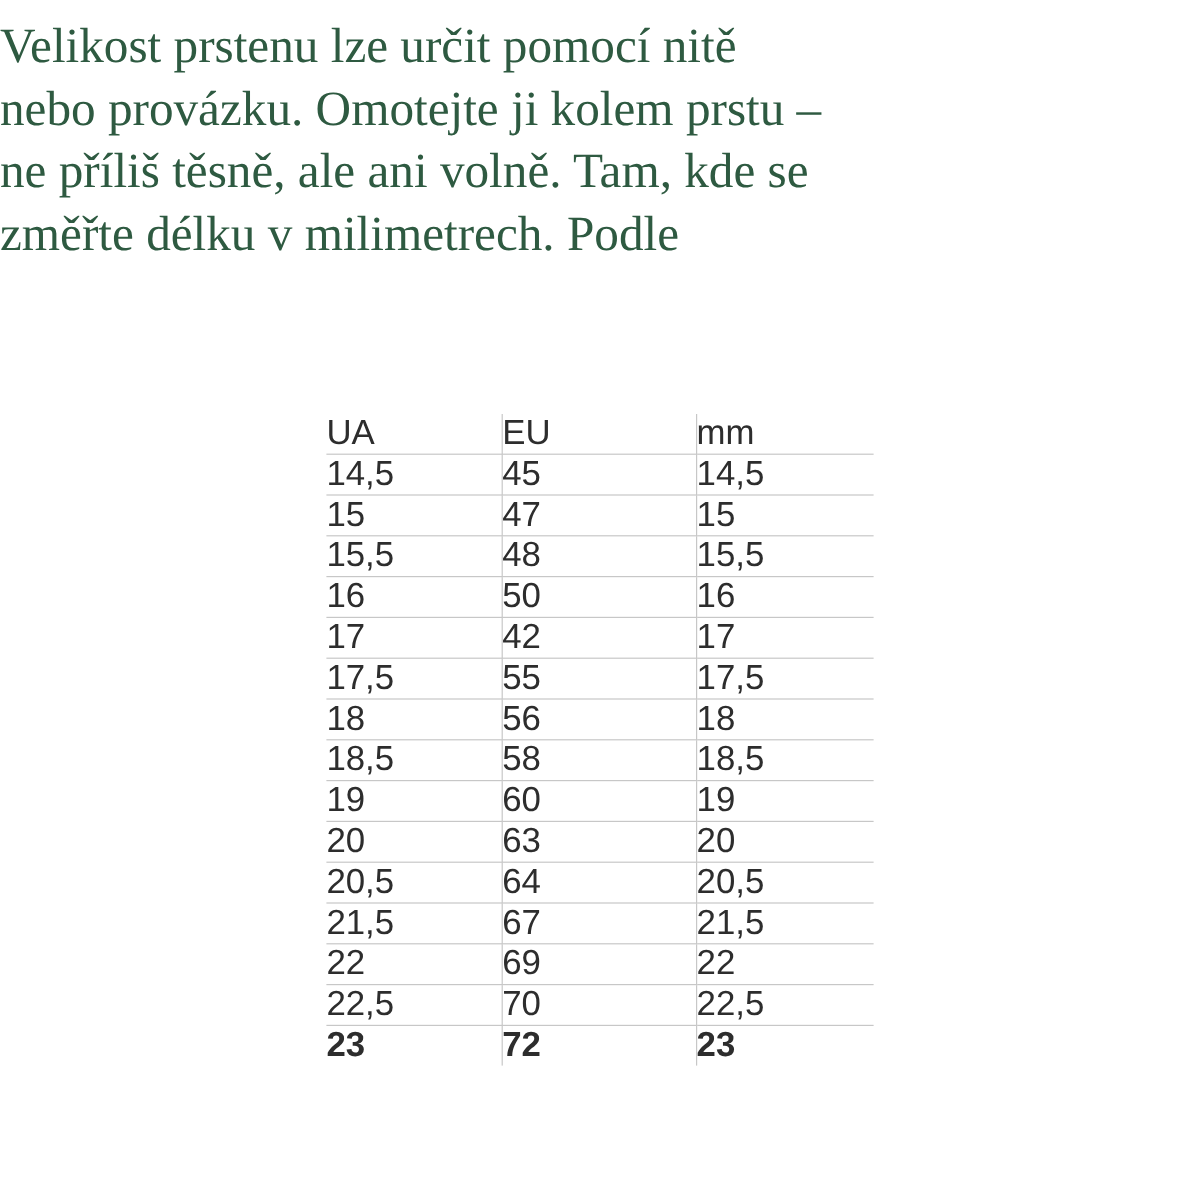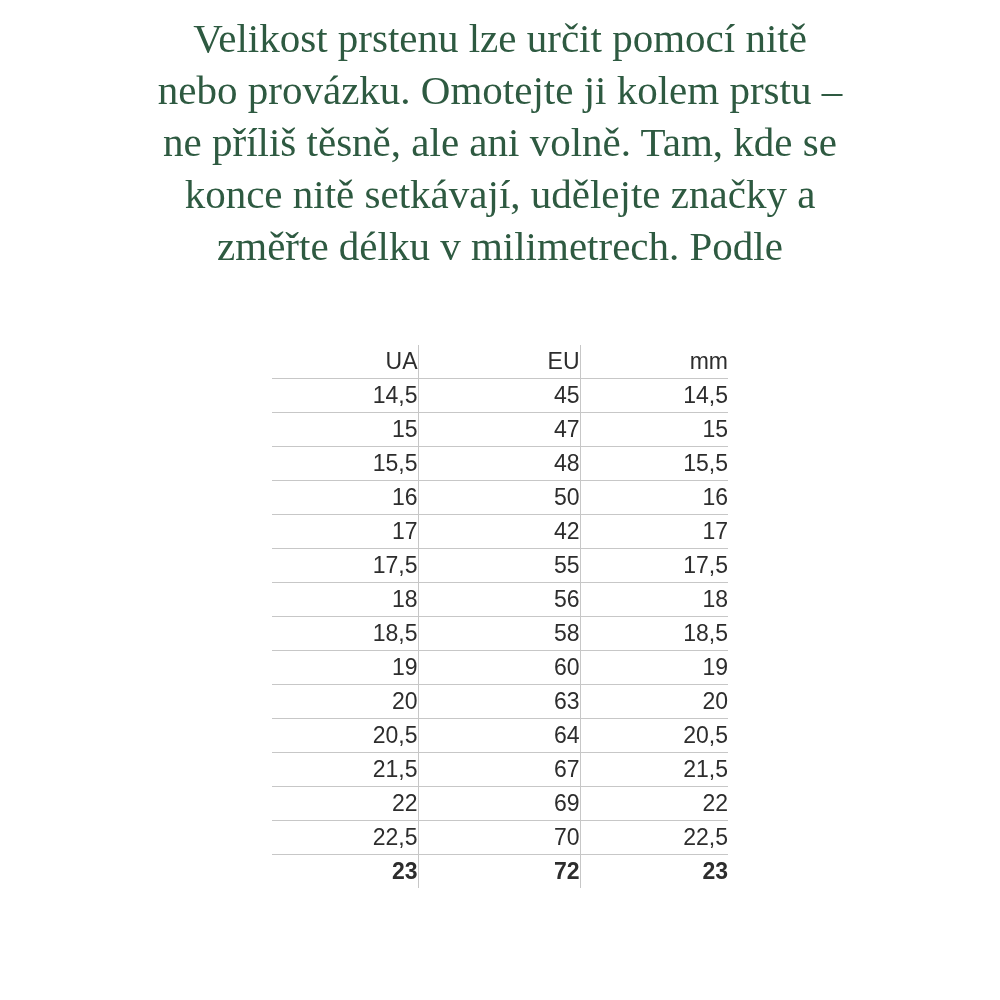"Velikost prstenu lze určit pomocí" .intro { text-align: center -> none }
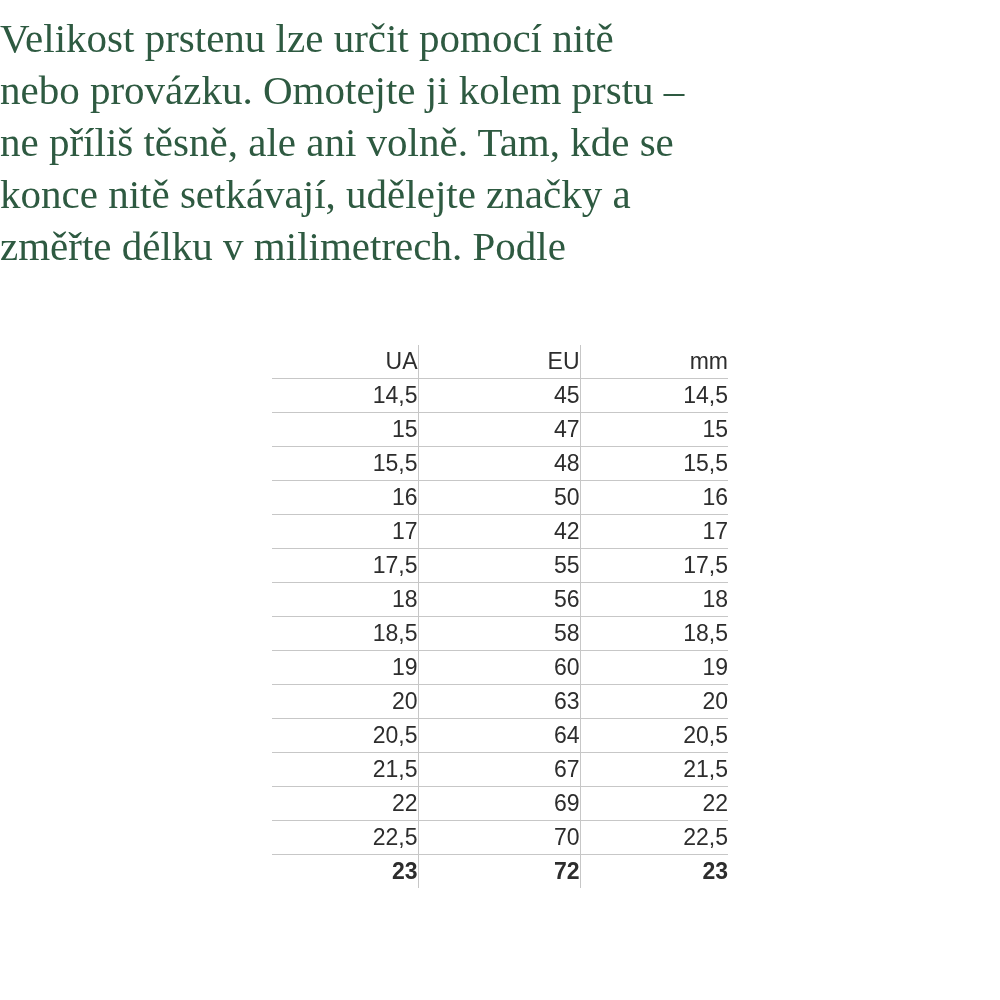"konce nitě setkávají, udělejte značky" div { html: <div>konce nitě setkávají, udělejte značky a</div> -> none }
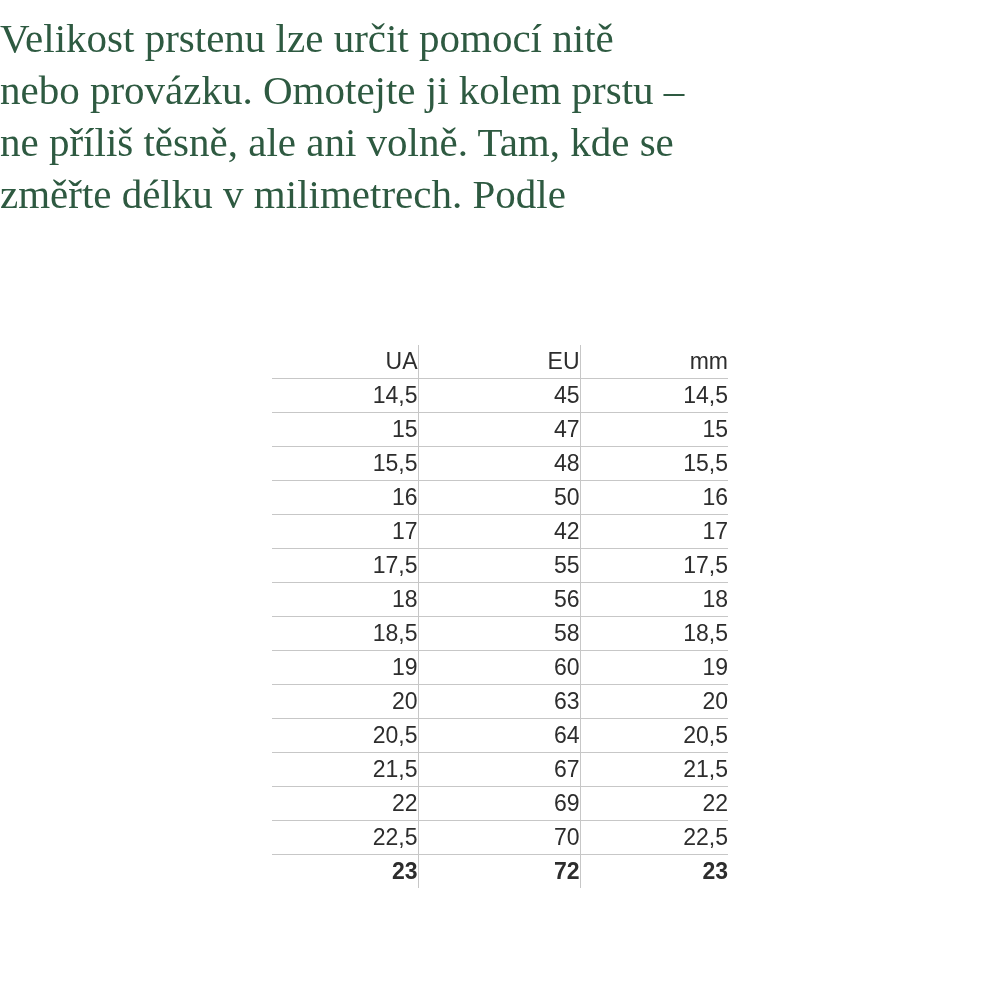"UA" .size-table { font-size: 23px -> 29px; text-align: right -> left }
